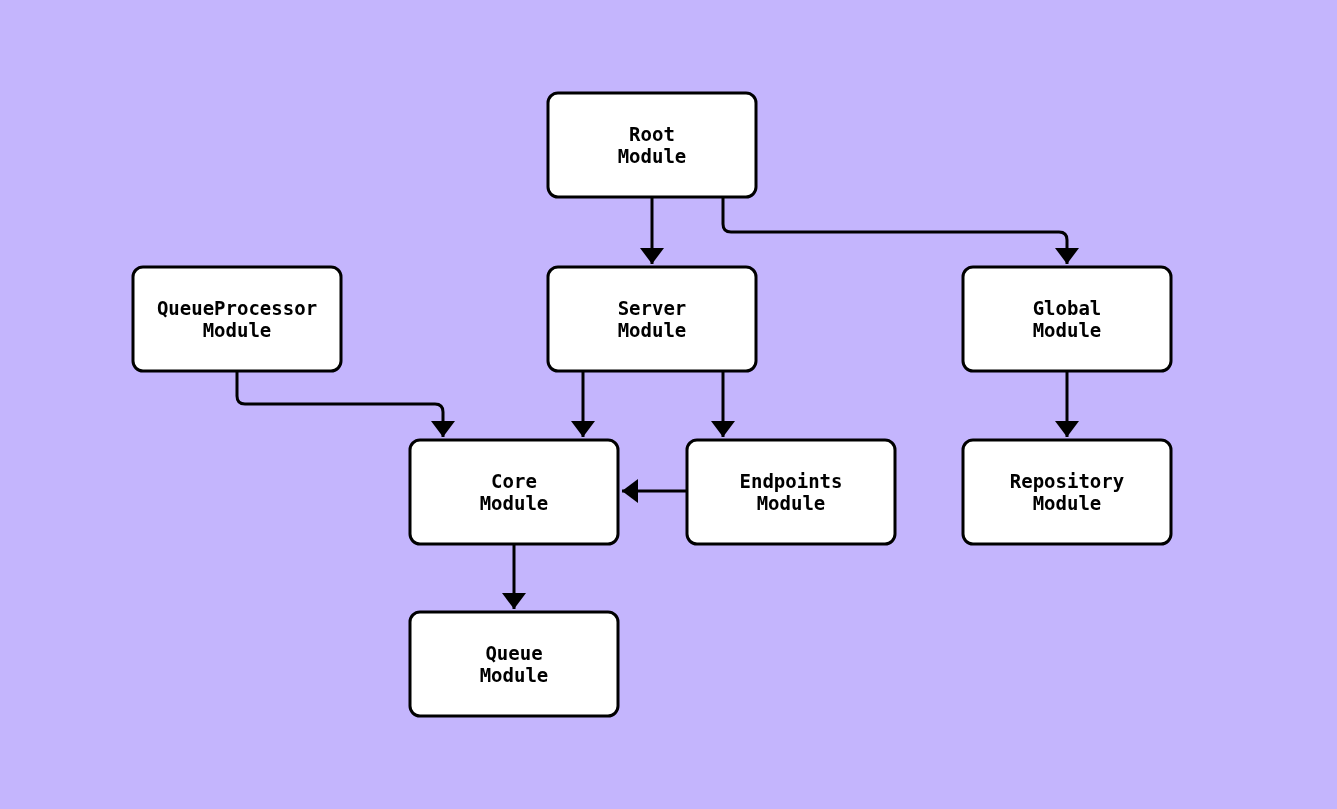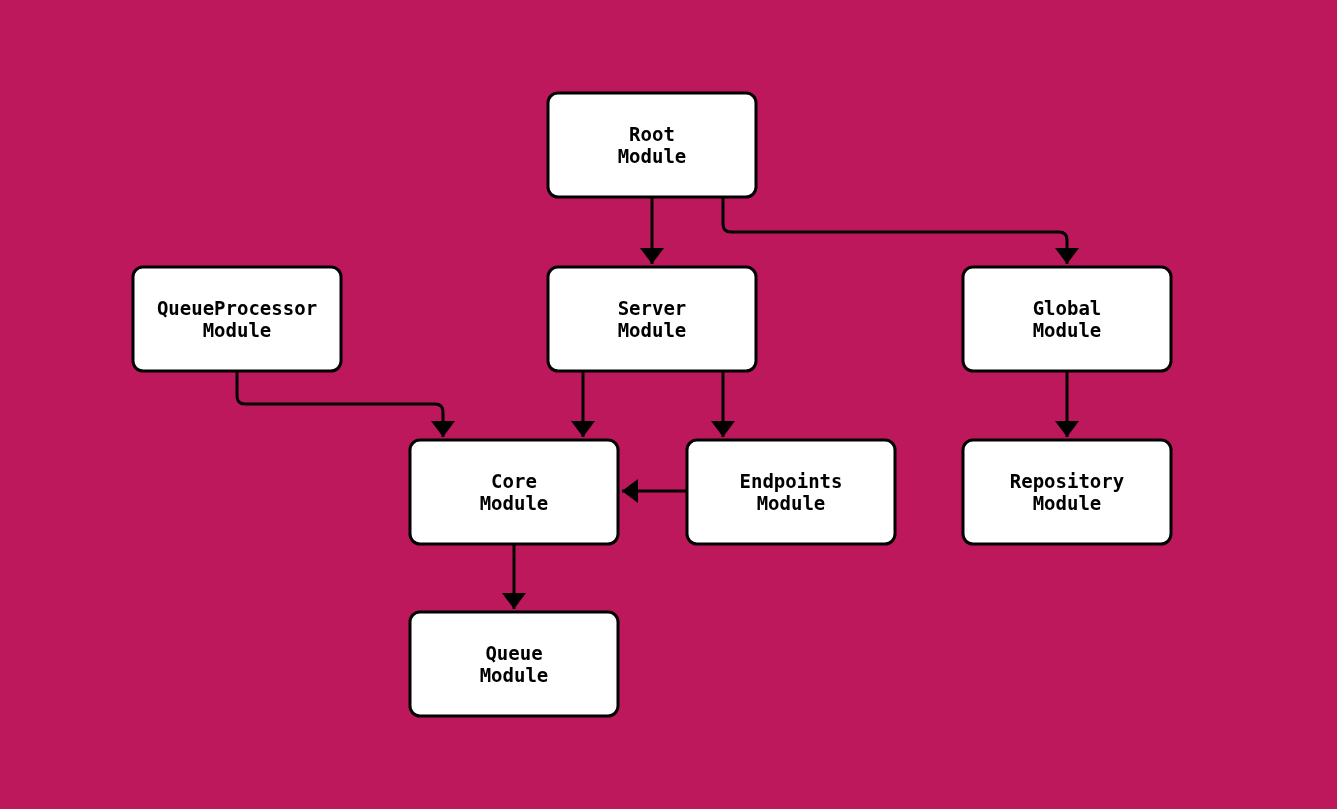"Root Module" .canvas { background: #be185d -> #c4b5fd }
